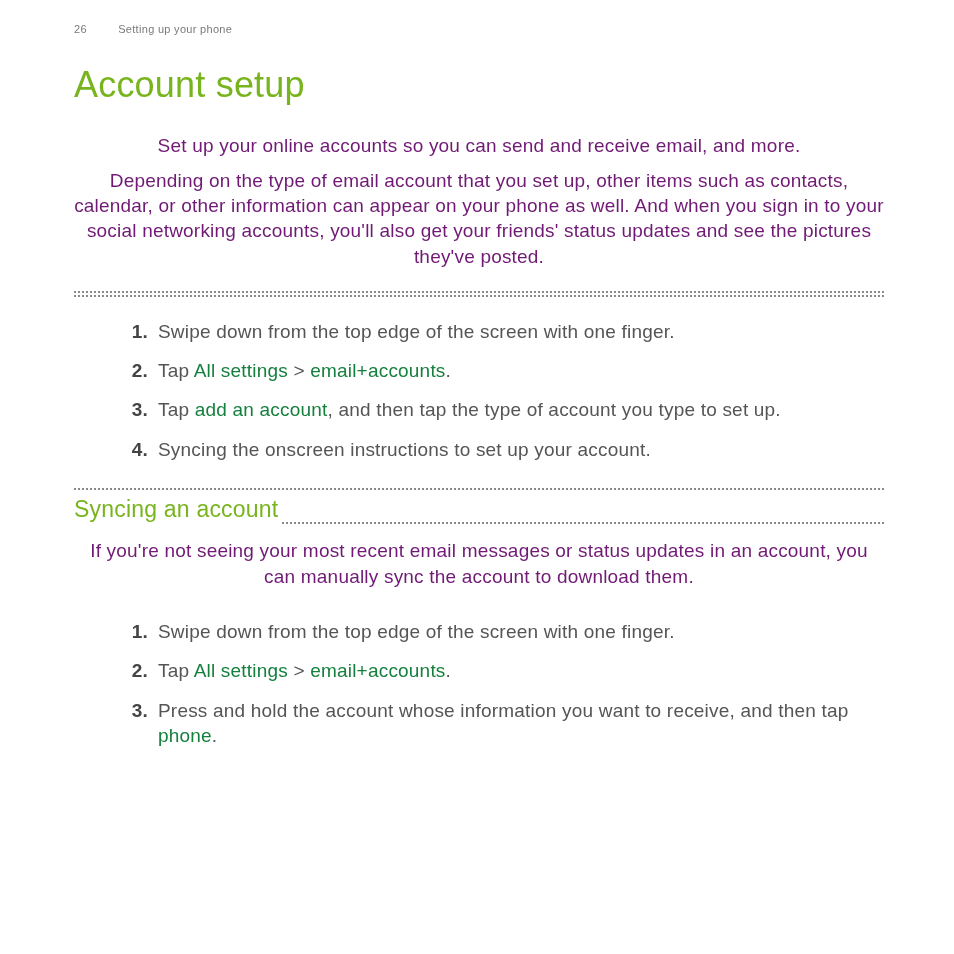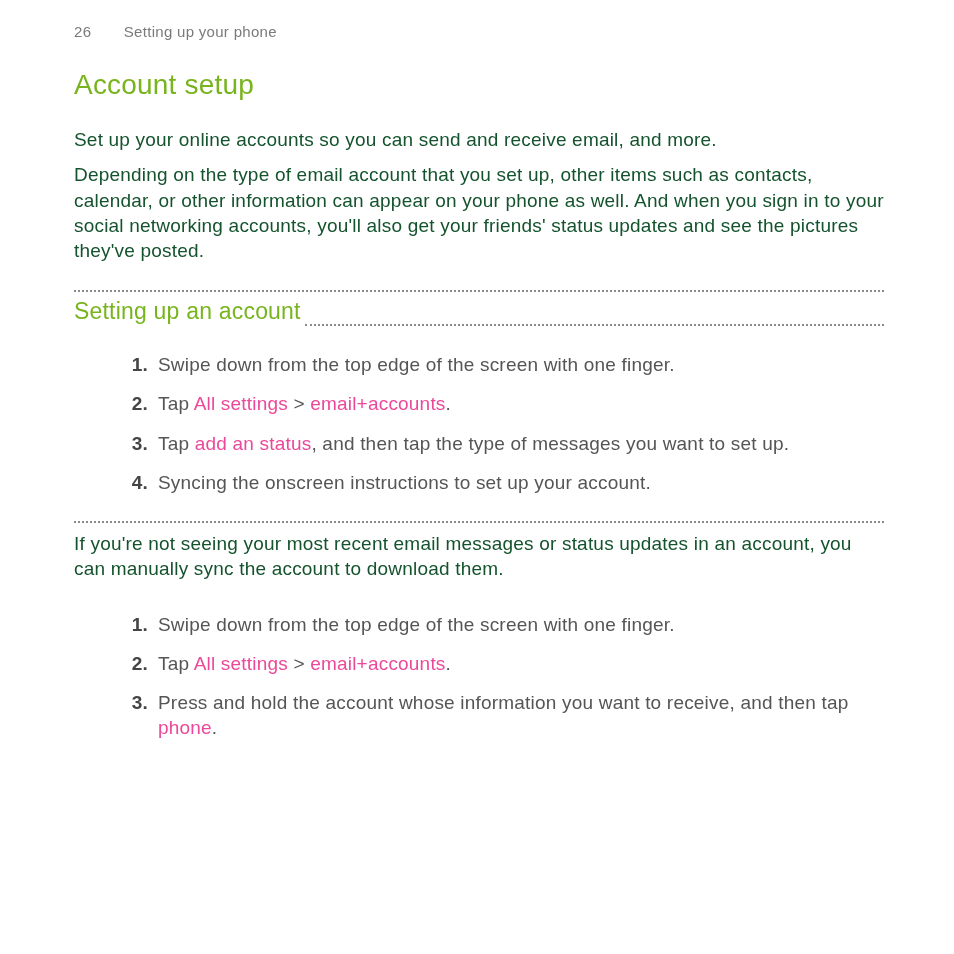"26 Setting up your phone" .running-head { font-size: 15px -> 11px }
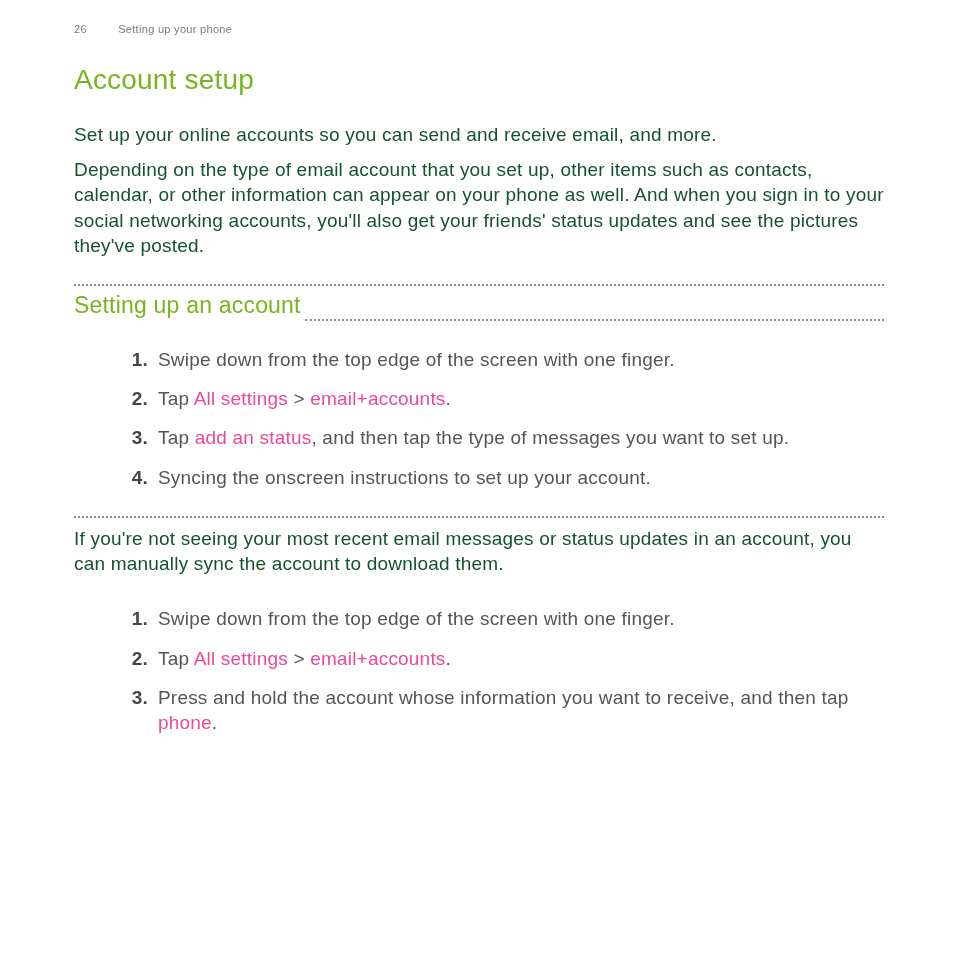"Account setup" h1.title { font-size: 28px -> 36px }
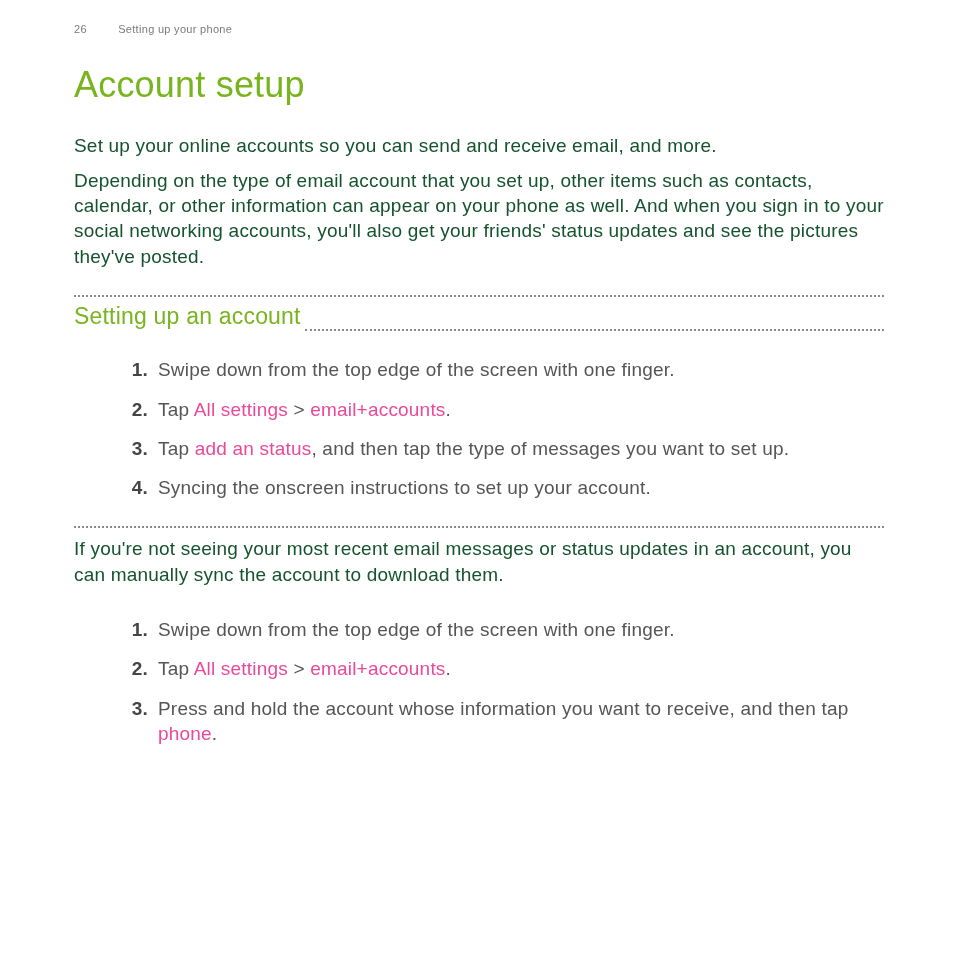"Set up your online accounts" p.para { color: #14532d -> #701a75; text-align: none -> center }
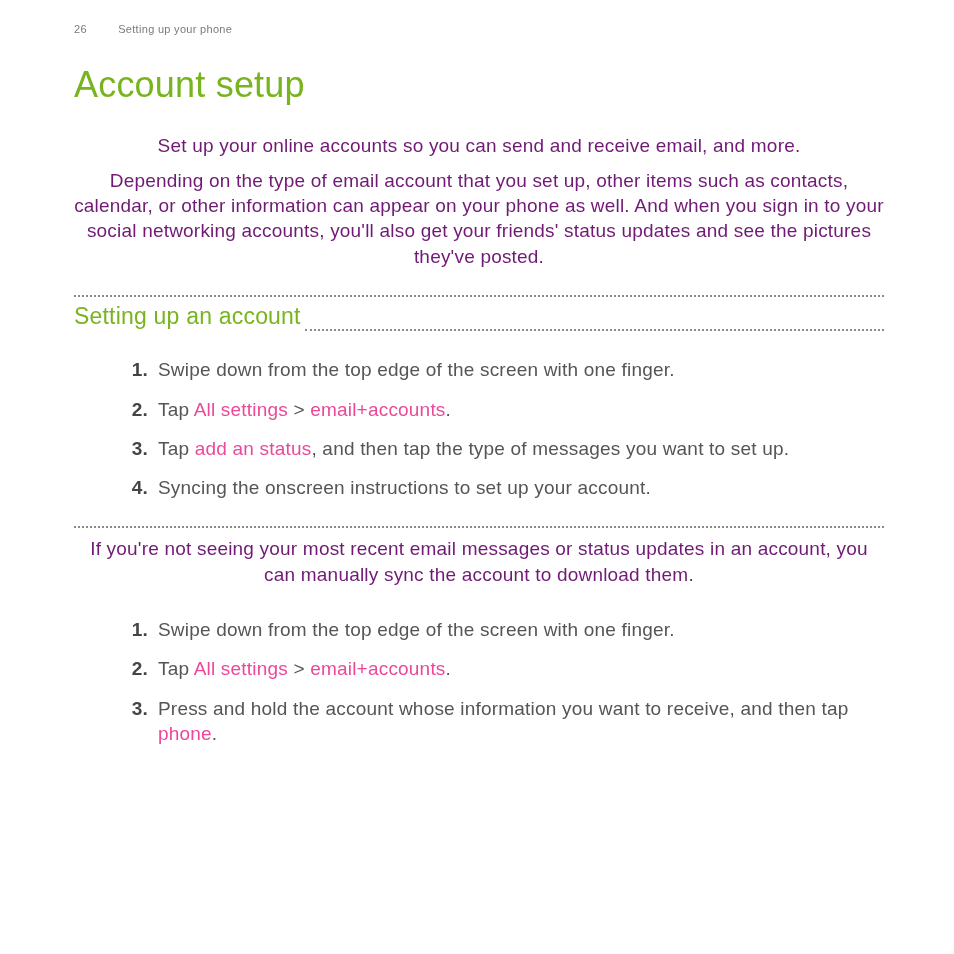"Setting up an account" h2.subhead { html: <h2>Setting up an account</h2> -> none }
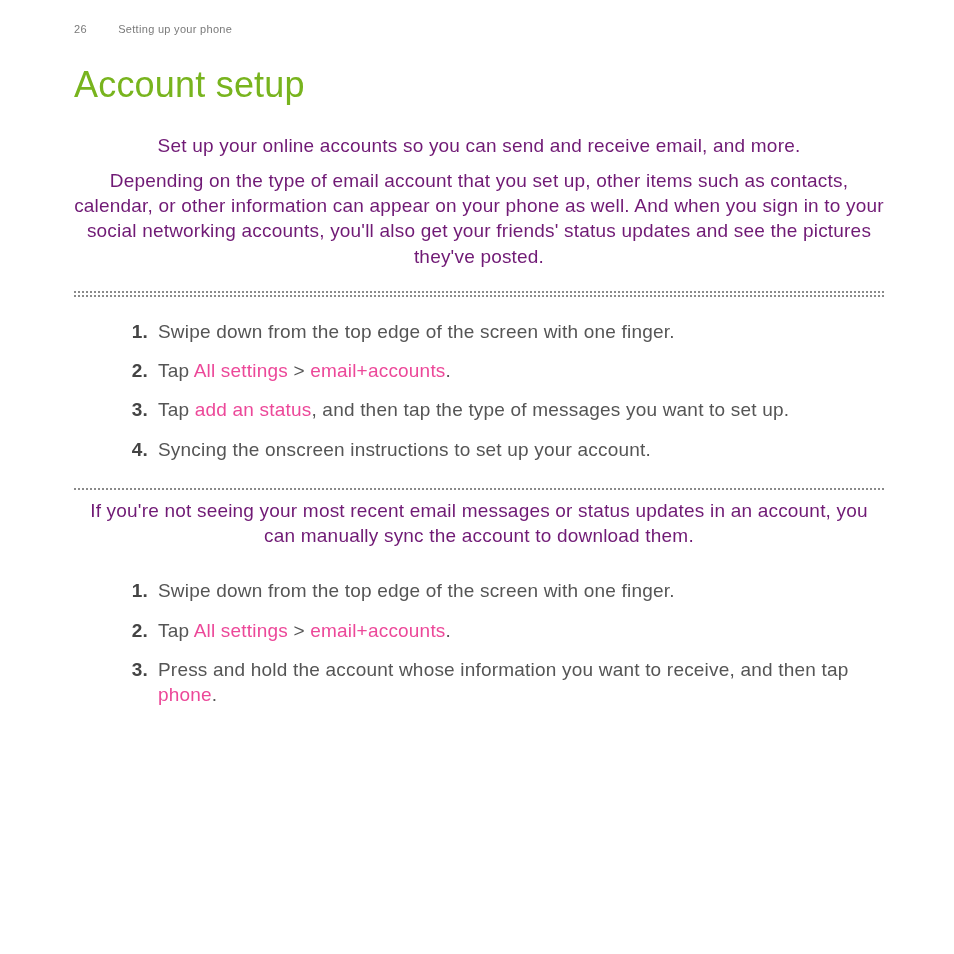"All settings" .bold { color: #ec4899 -> #15803d }
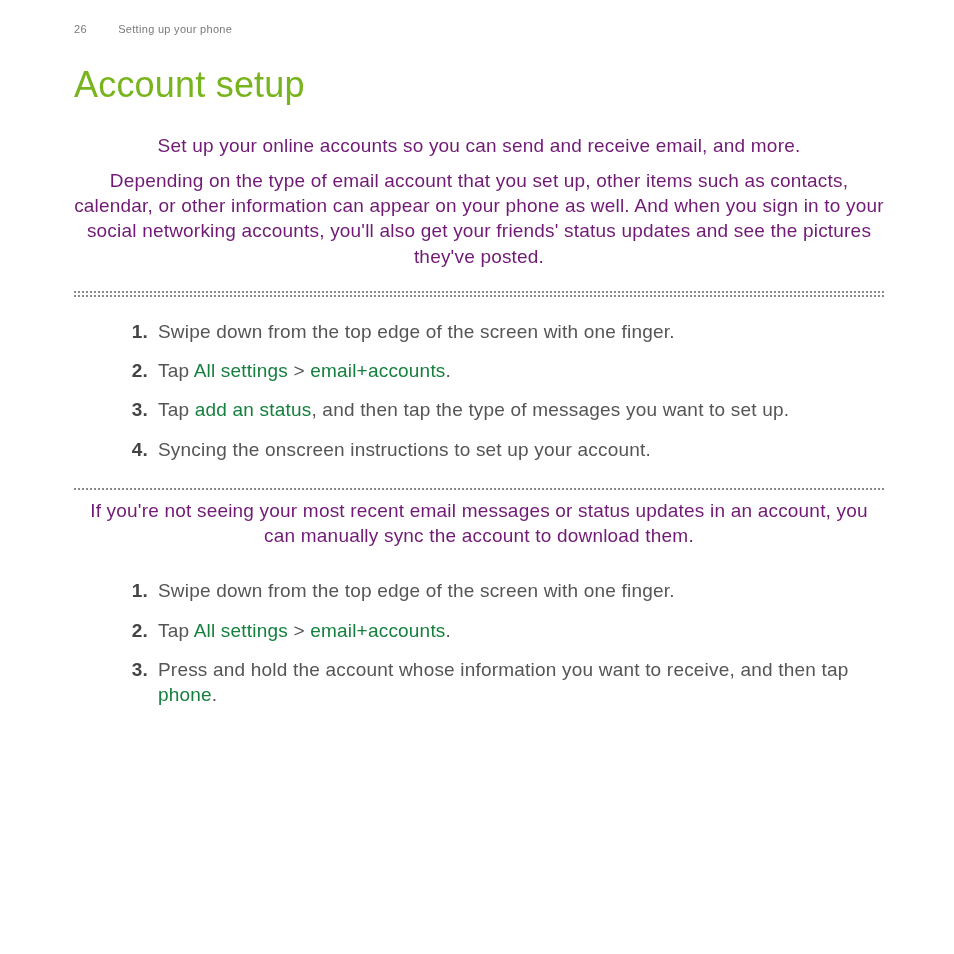"add an status" span.bold { text: status -> account }
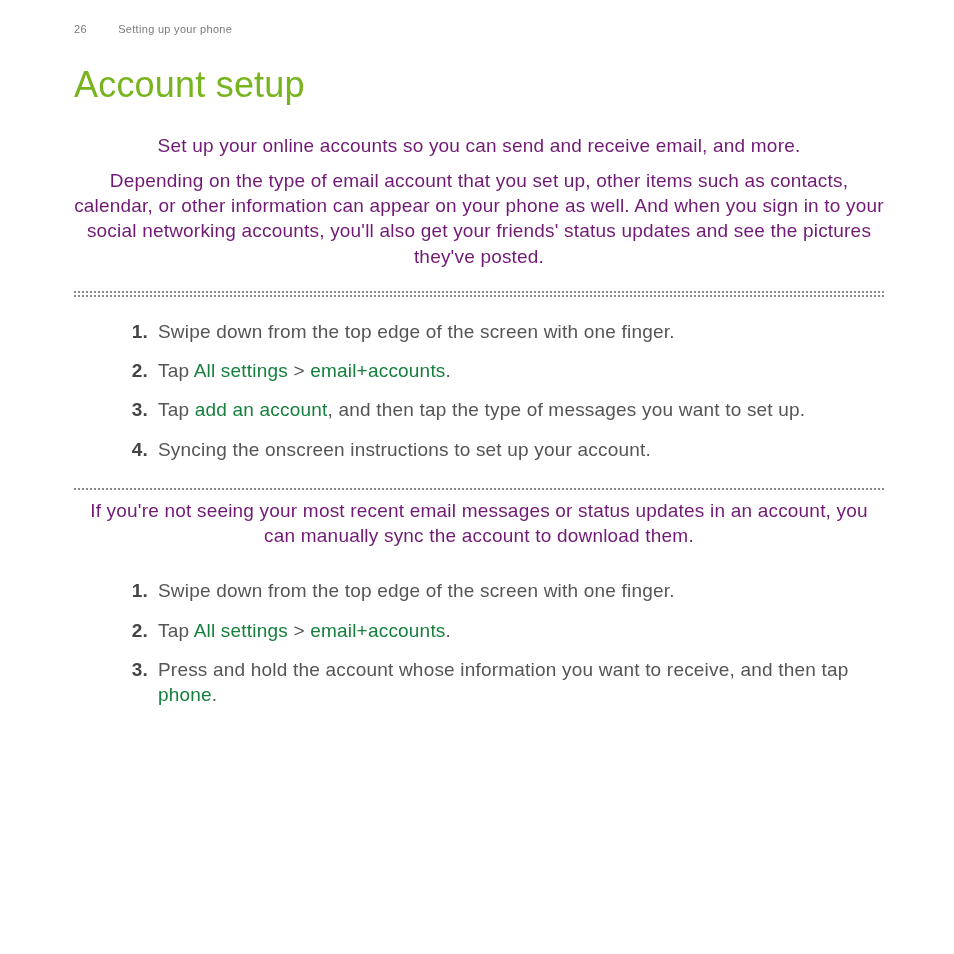", and then tap the" span { text: messages you want -> account you type }
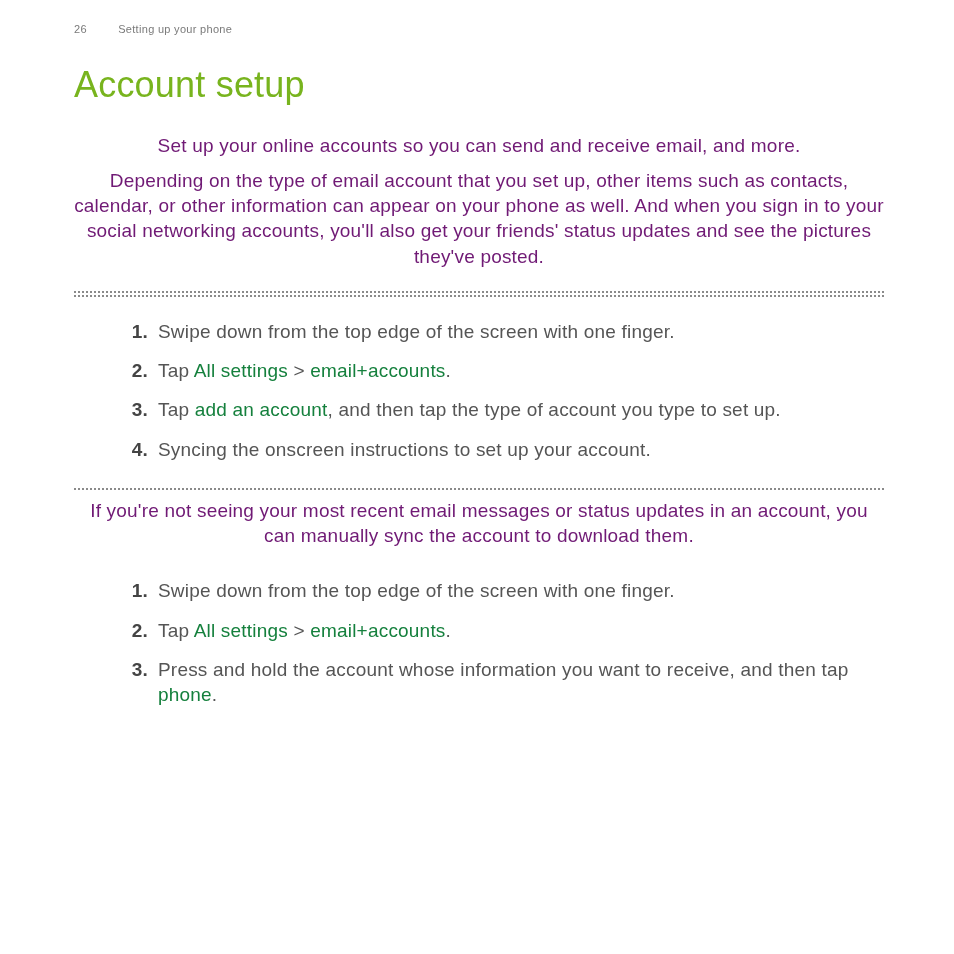"Syncing an account" div.subhead-row { html: none -> <div> <h2>Syncing an account</h2> <div></div> </div> }
